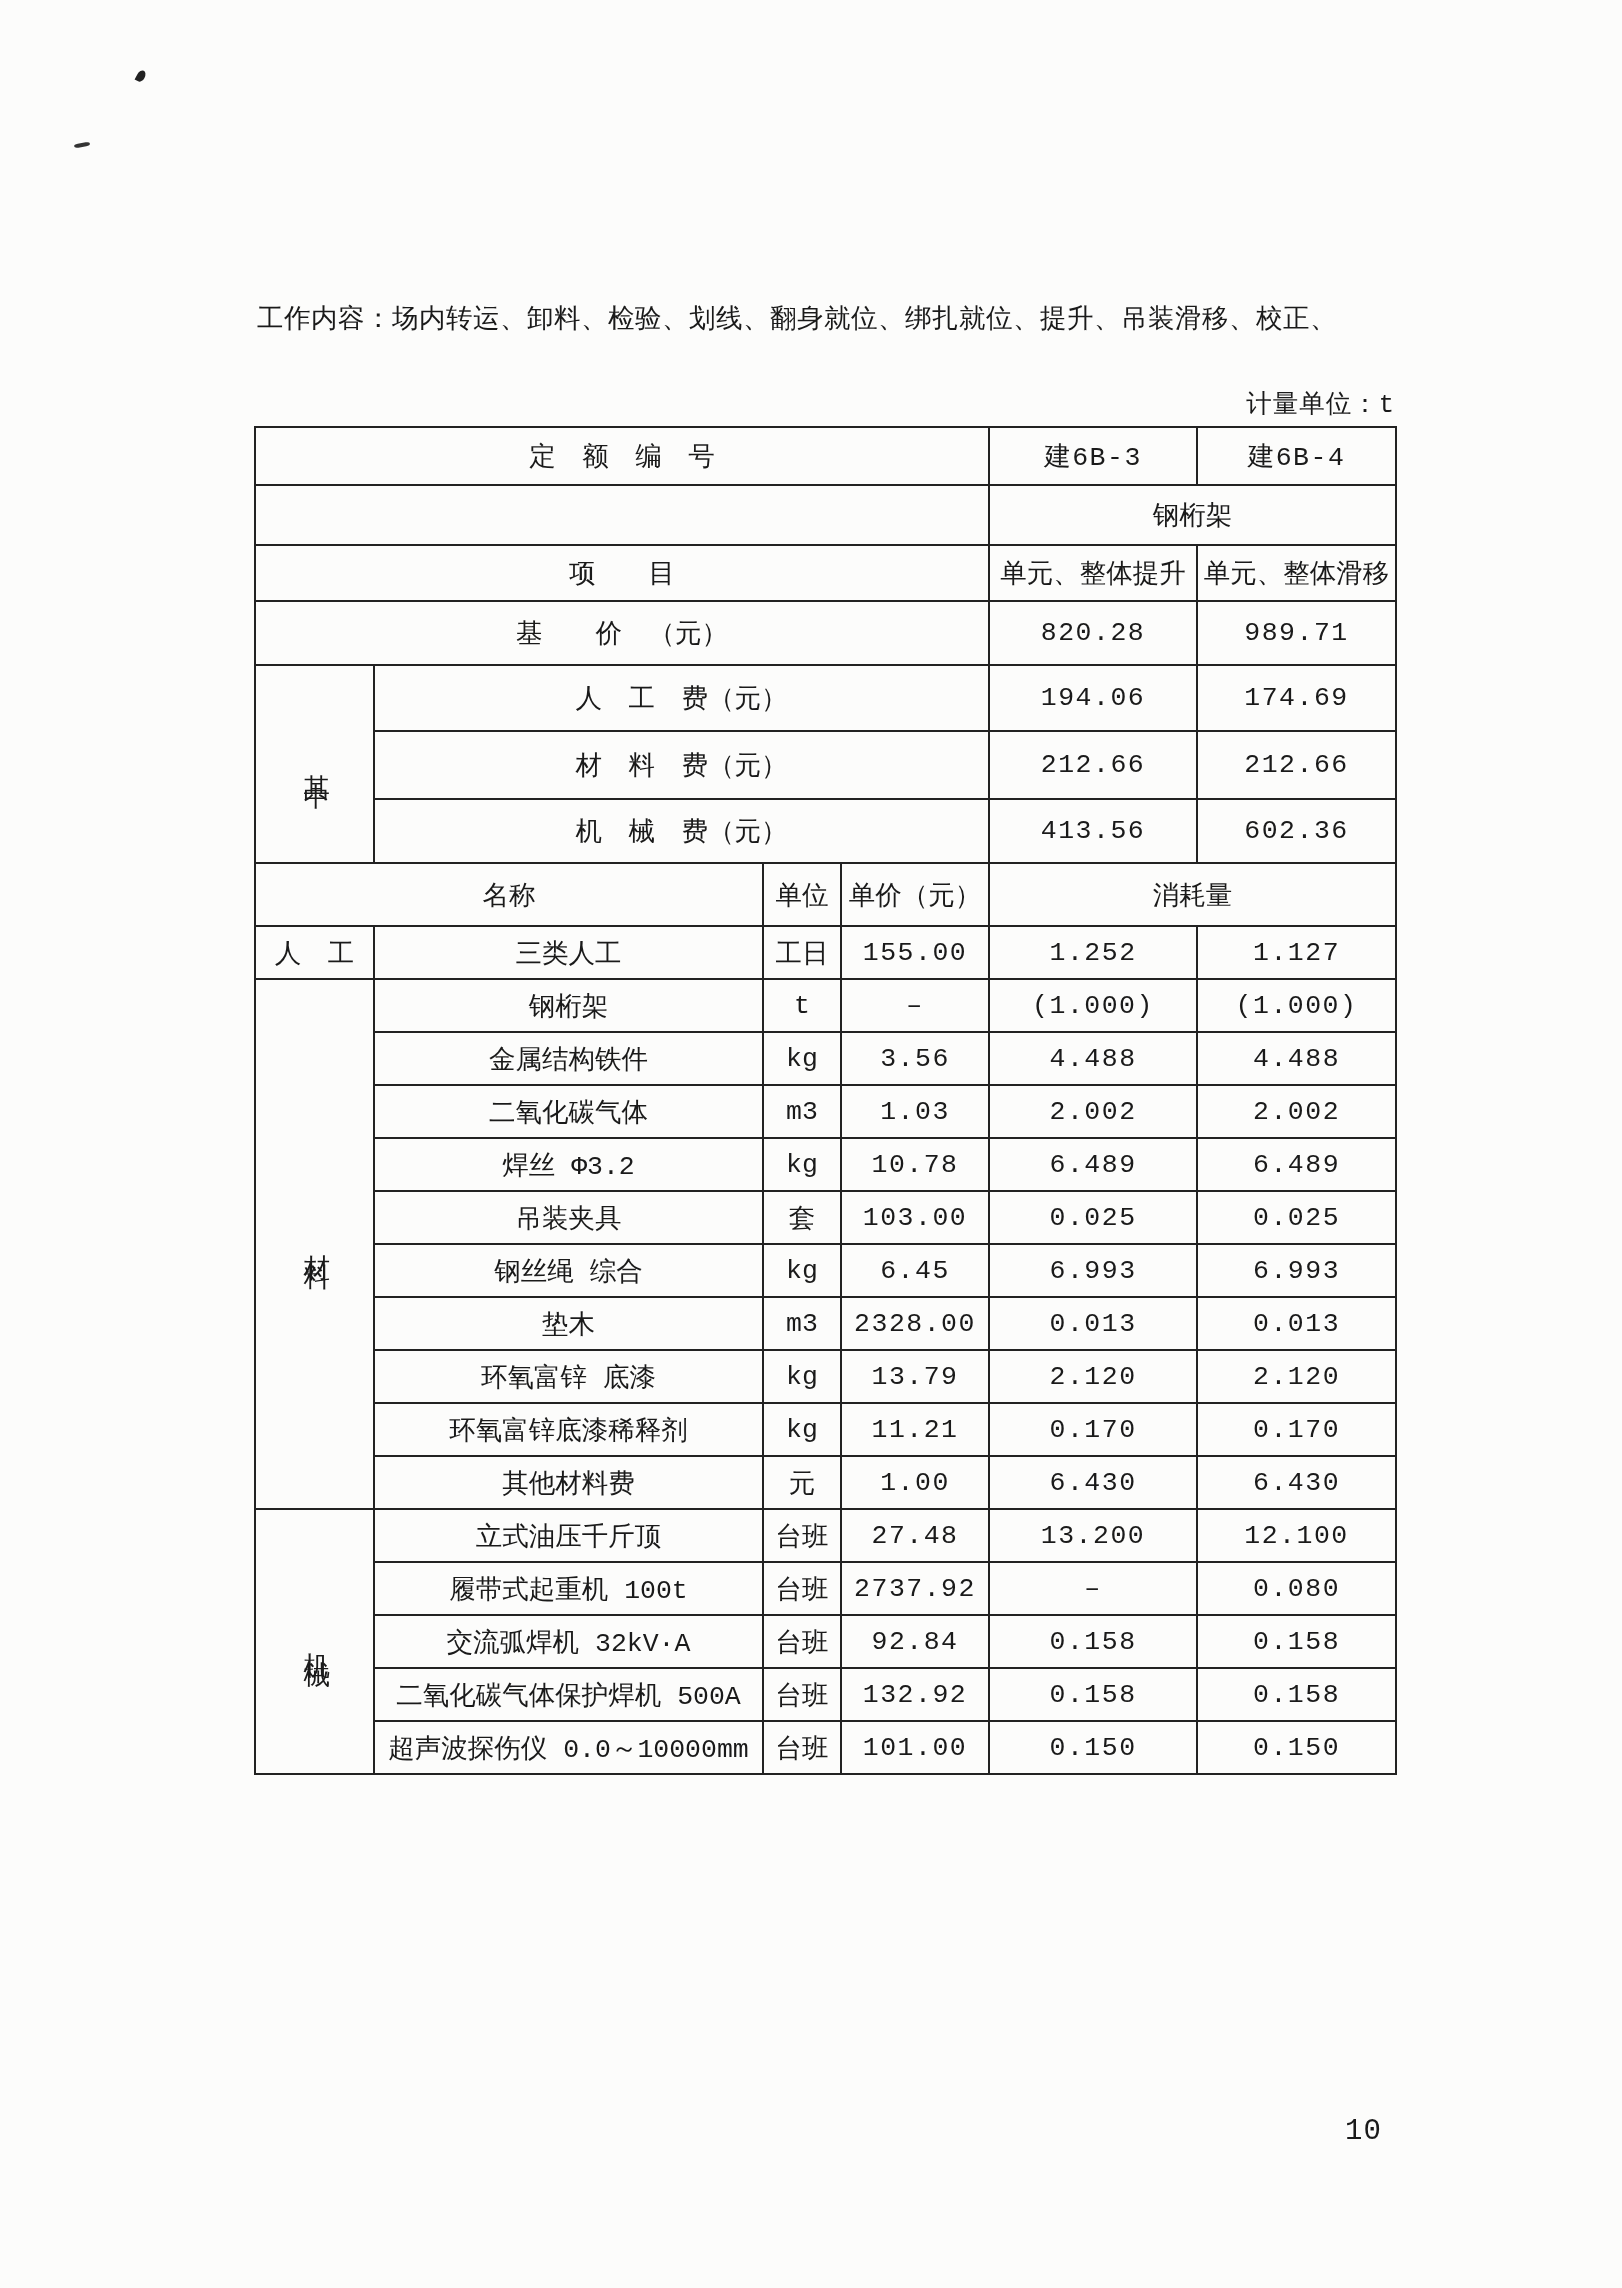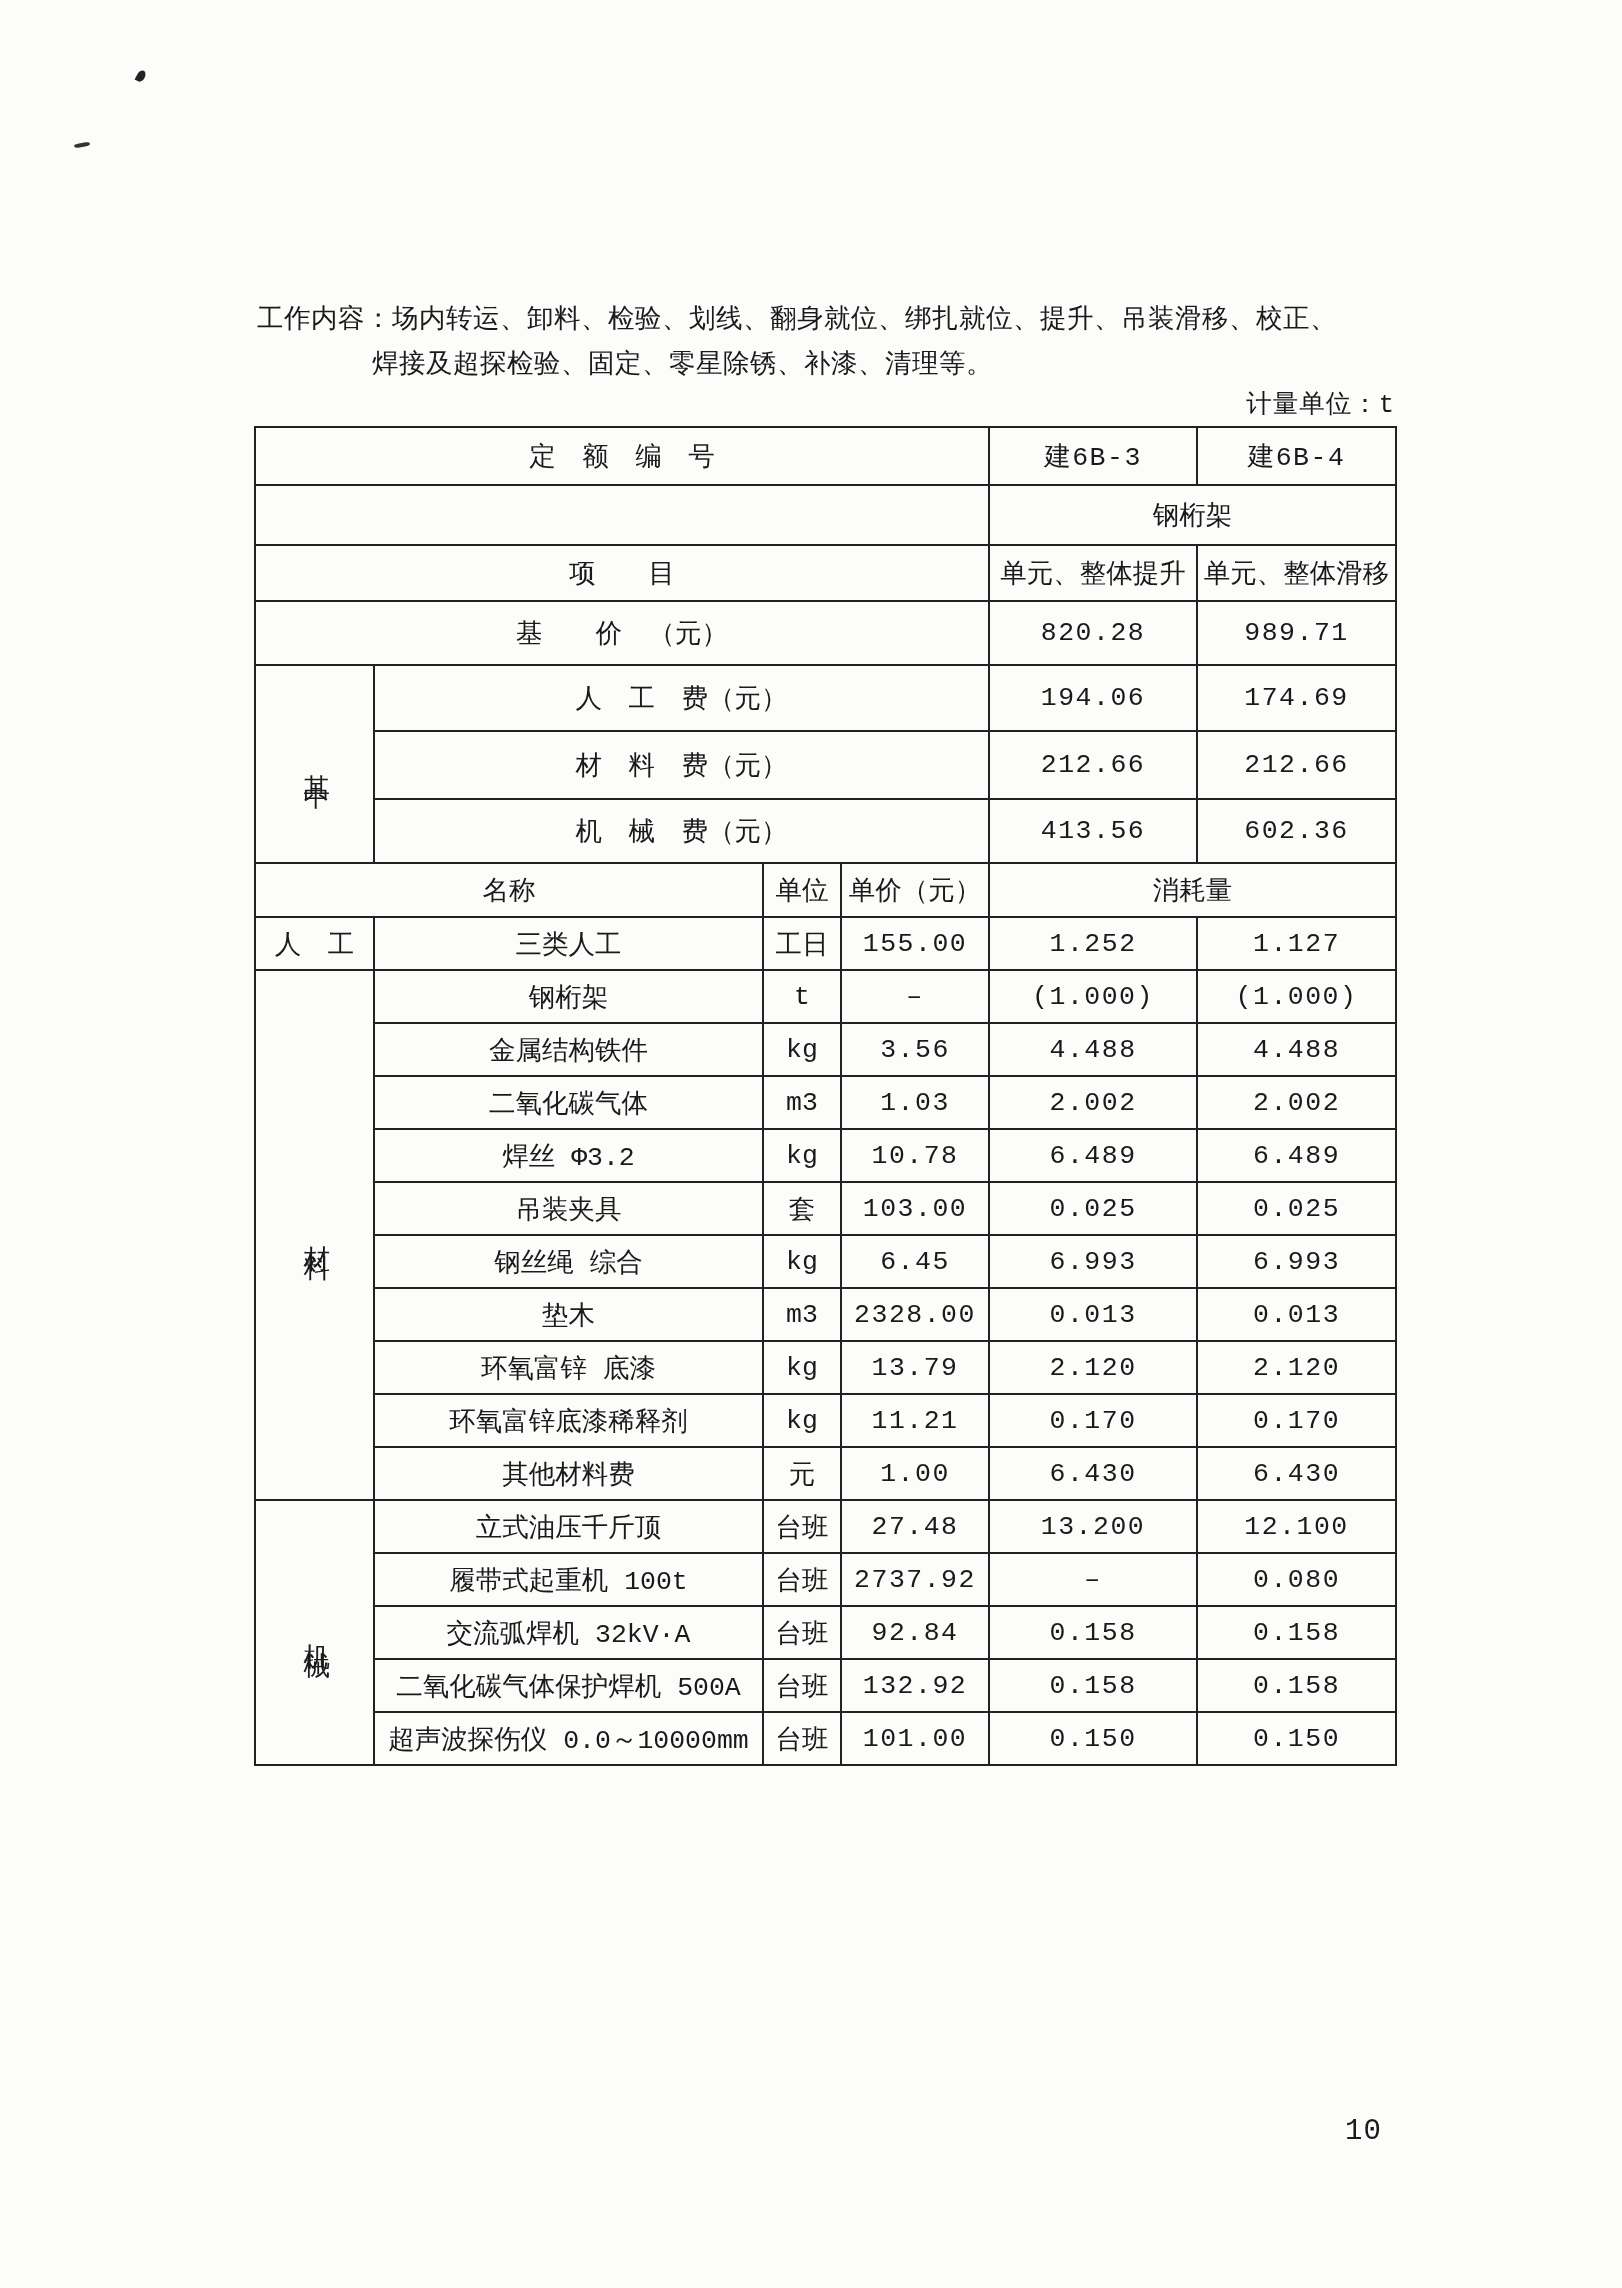"焊接及超探检验、固定、零星除锈、补漆、清理等。" div.work-line2 { html: <div>焊接及超探检验、固定、零星除锈、补漆、清理等。</div> -> none }
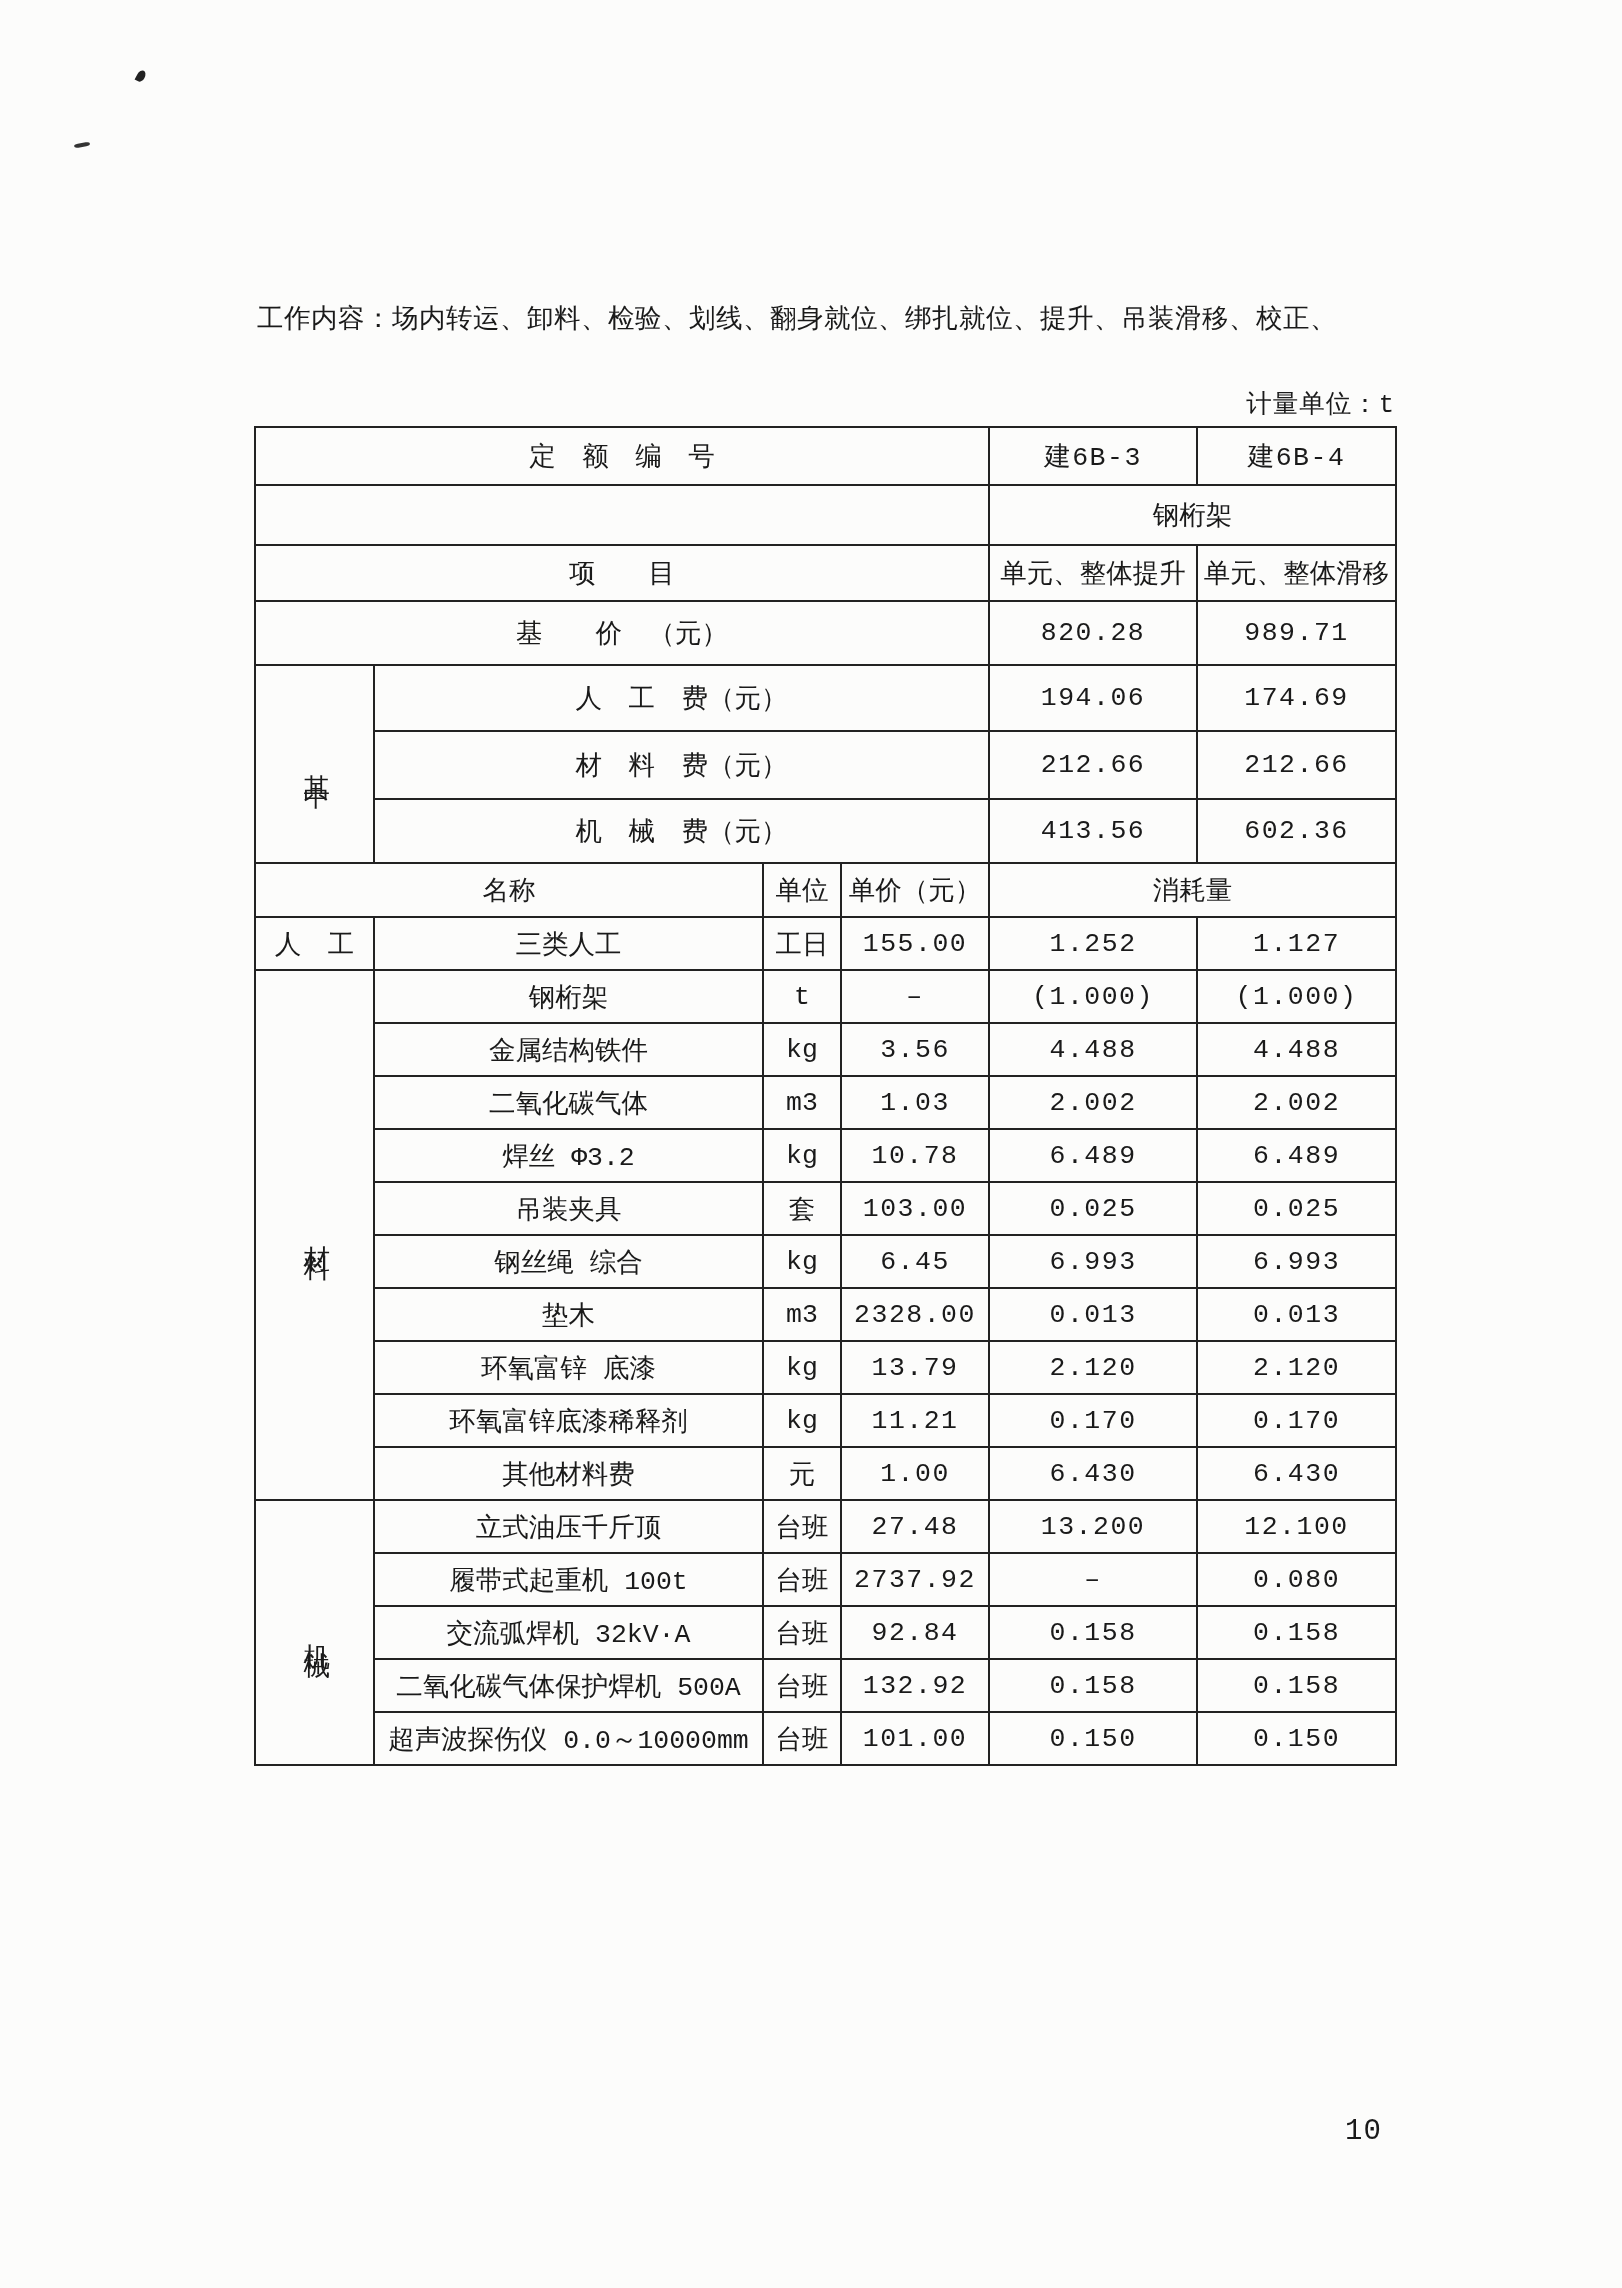"名称" tr.h64 td { height: 54px -> 63px }
